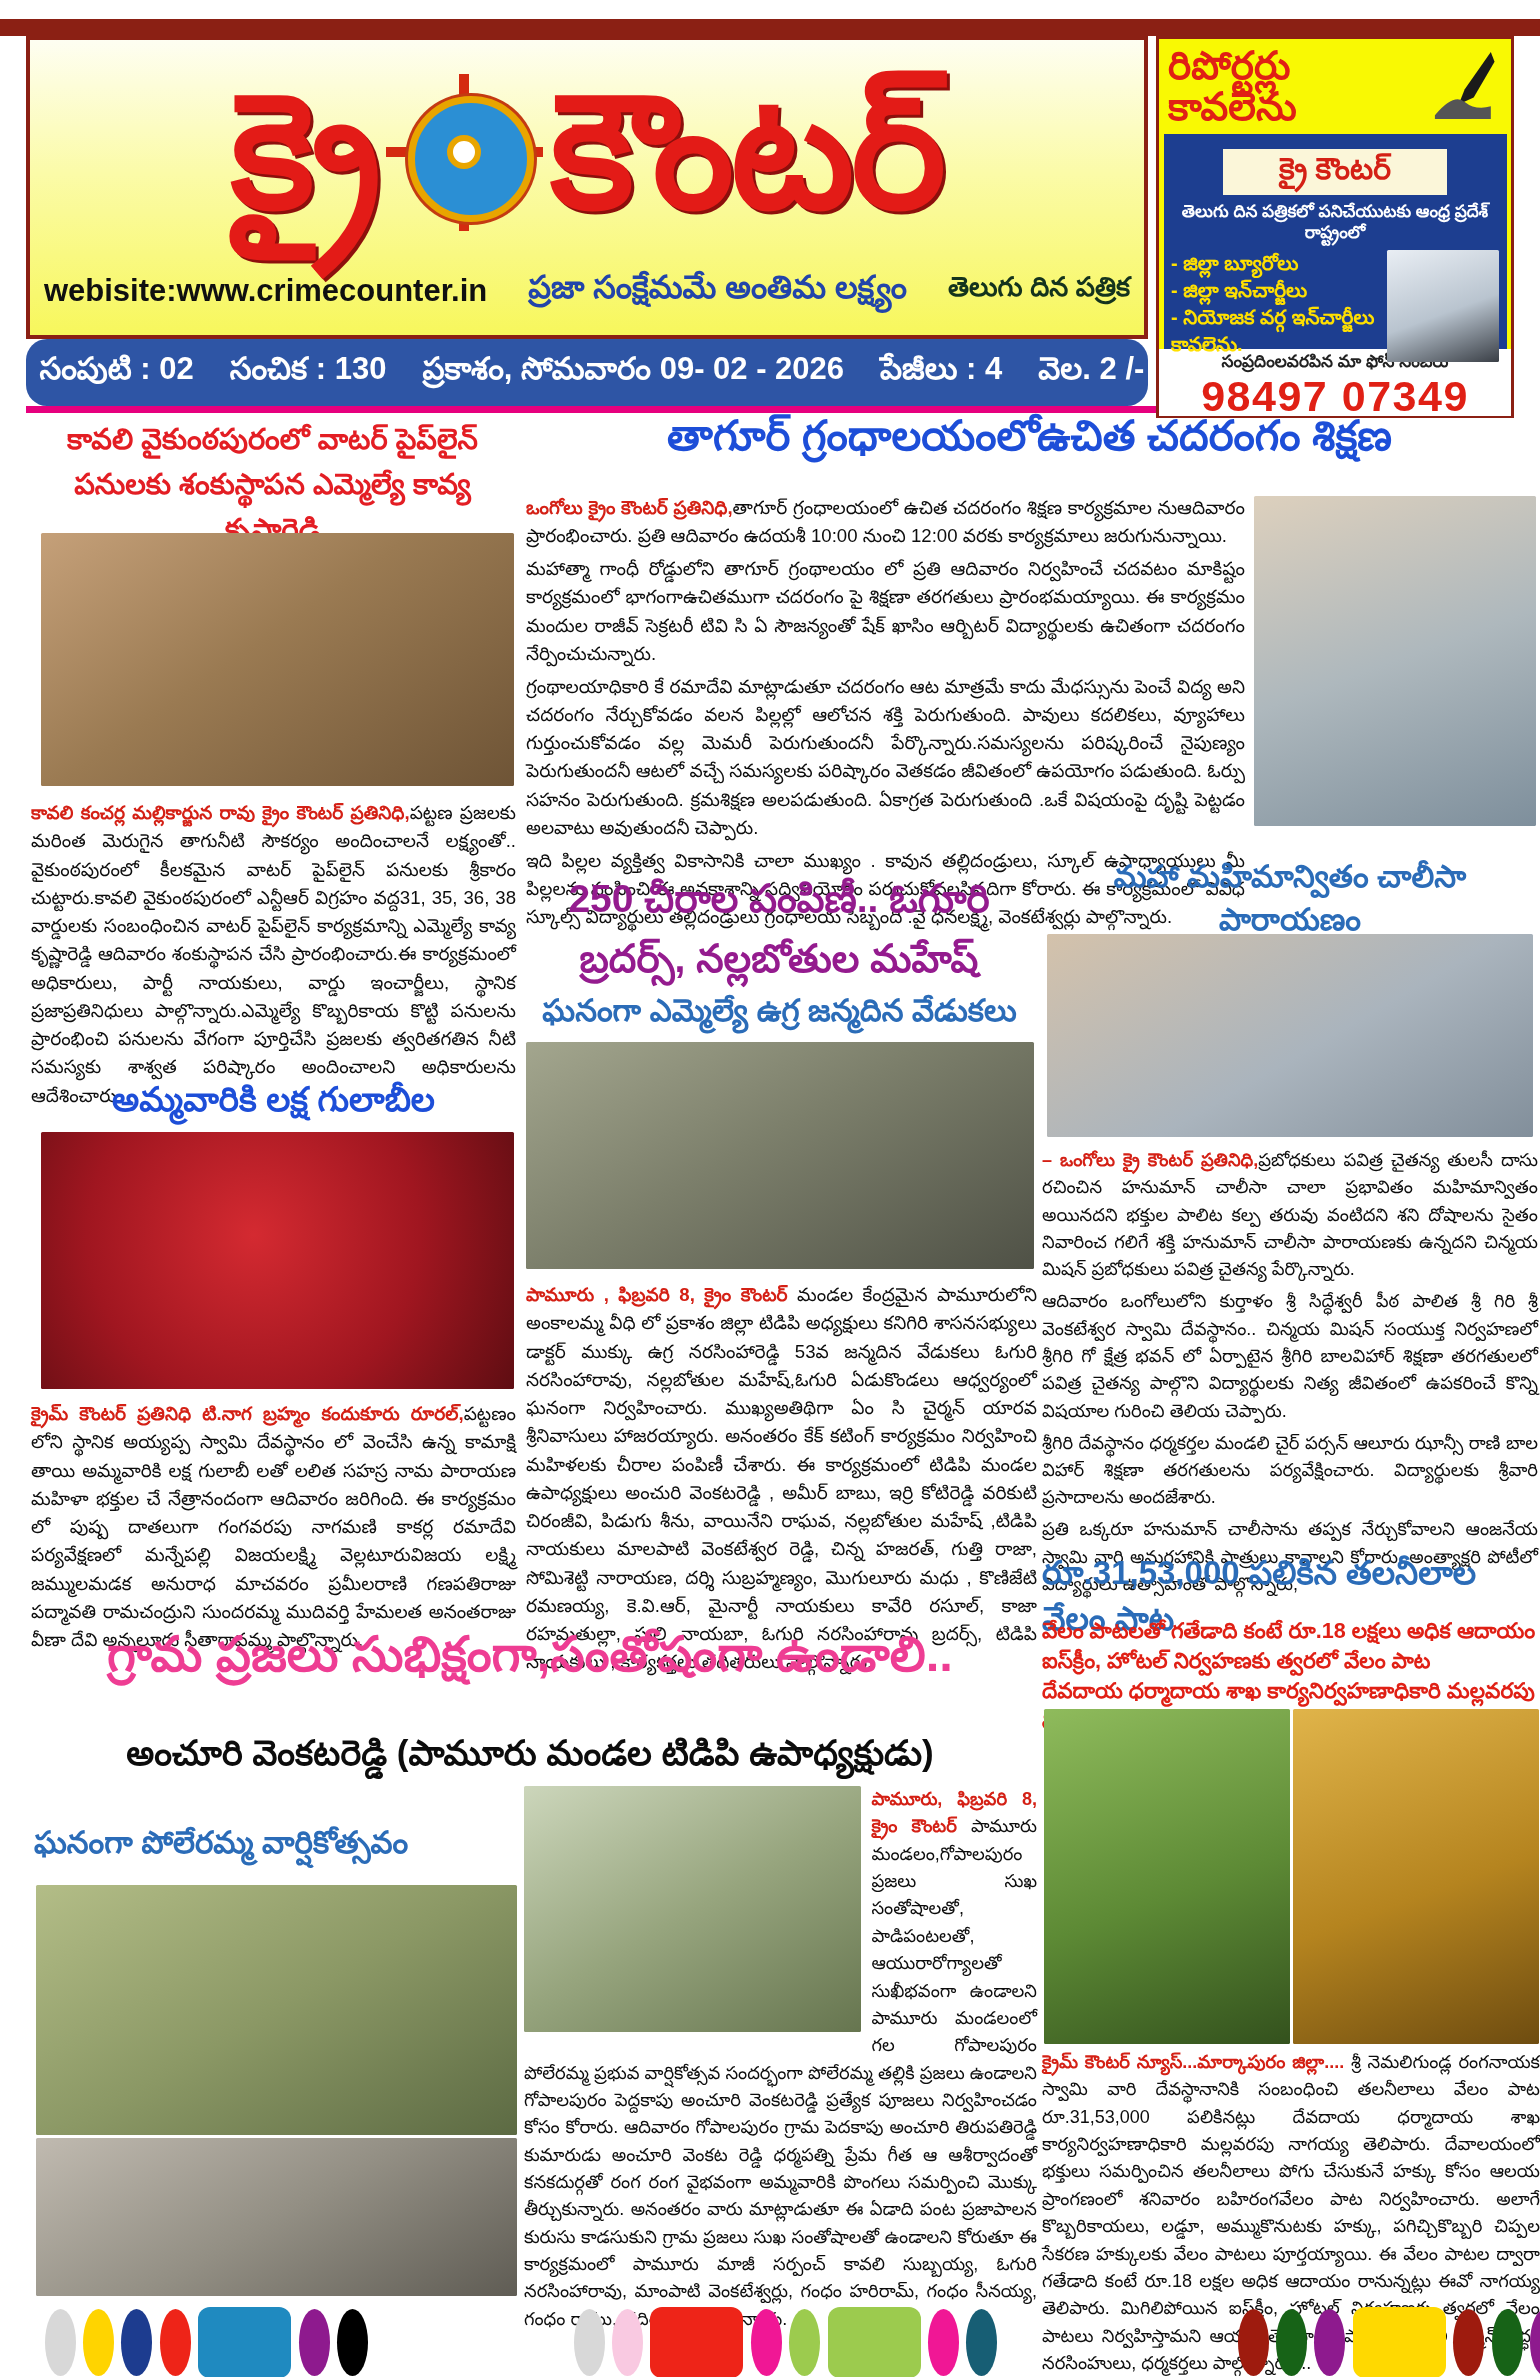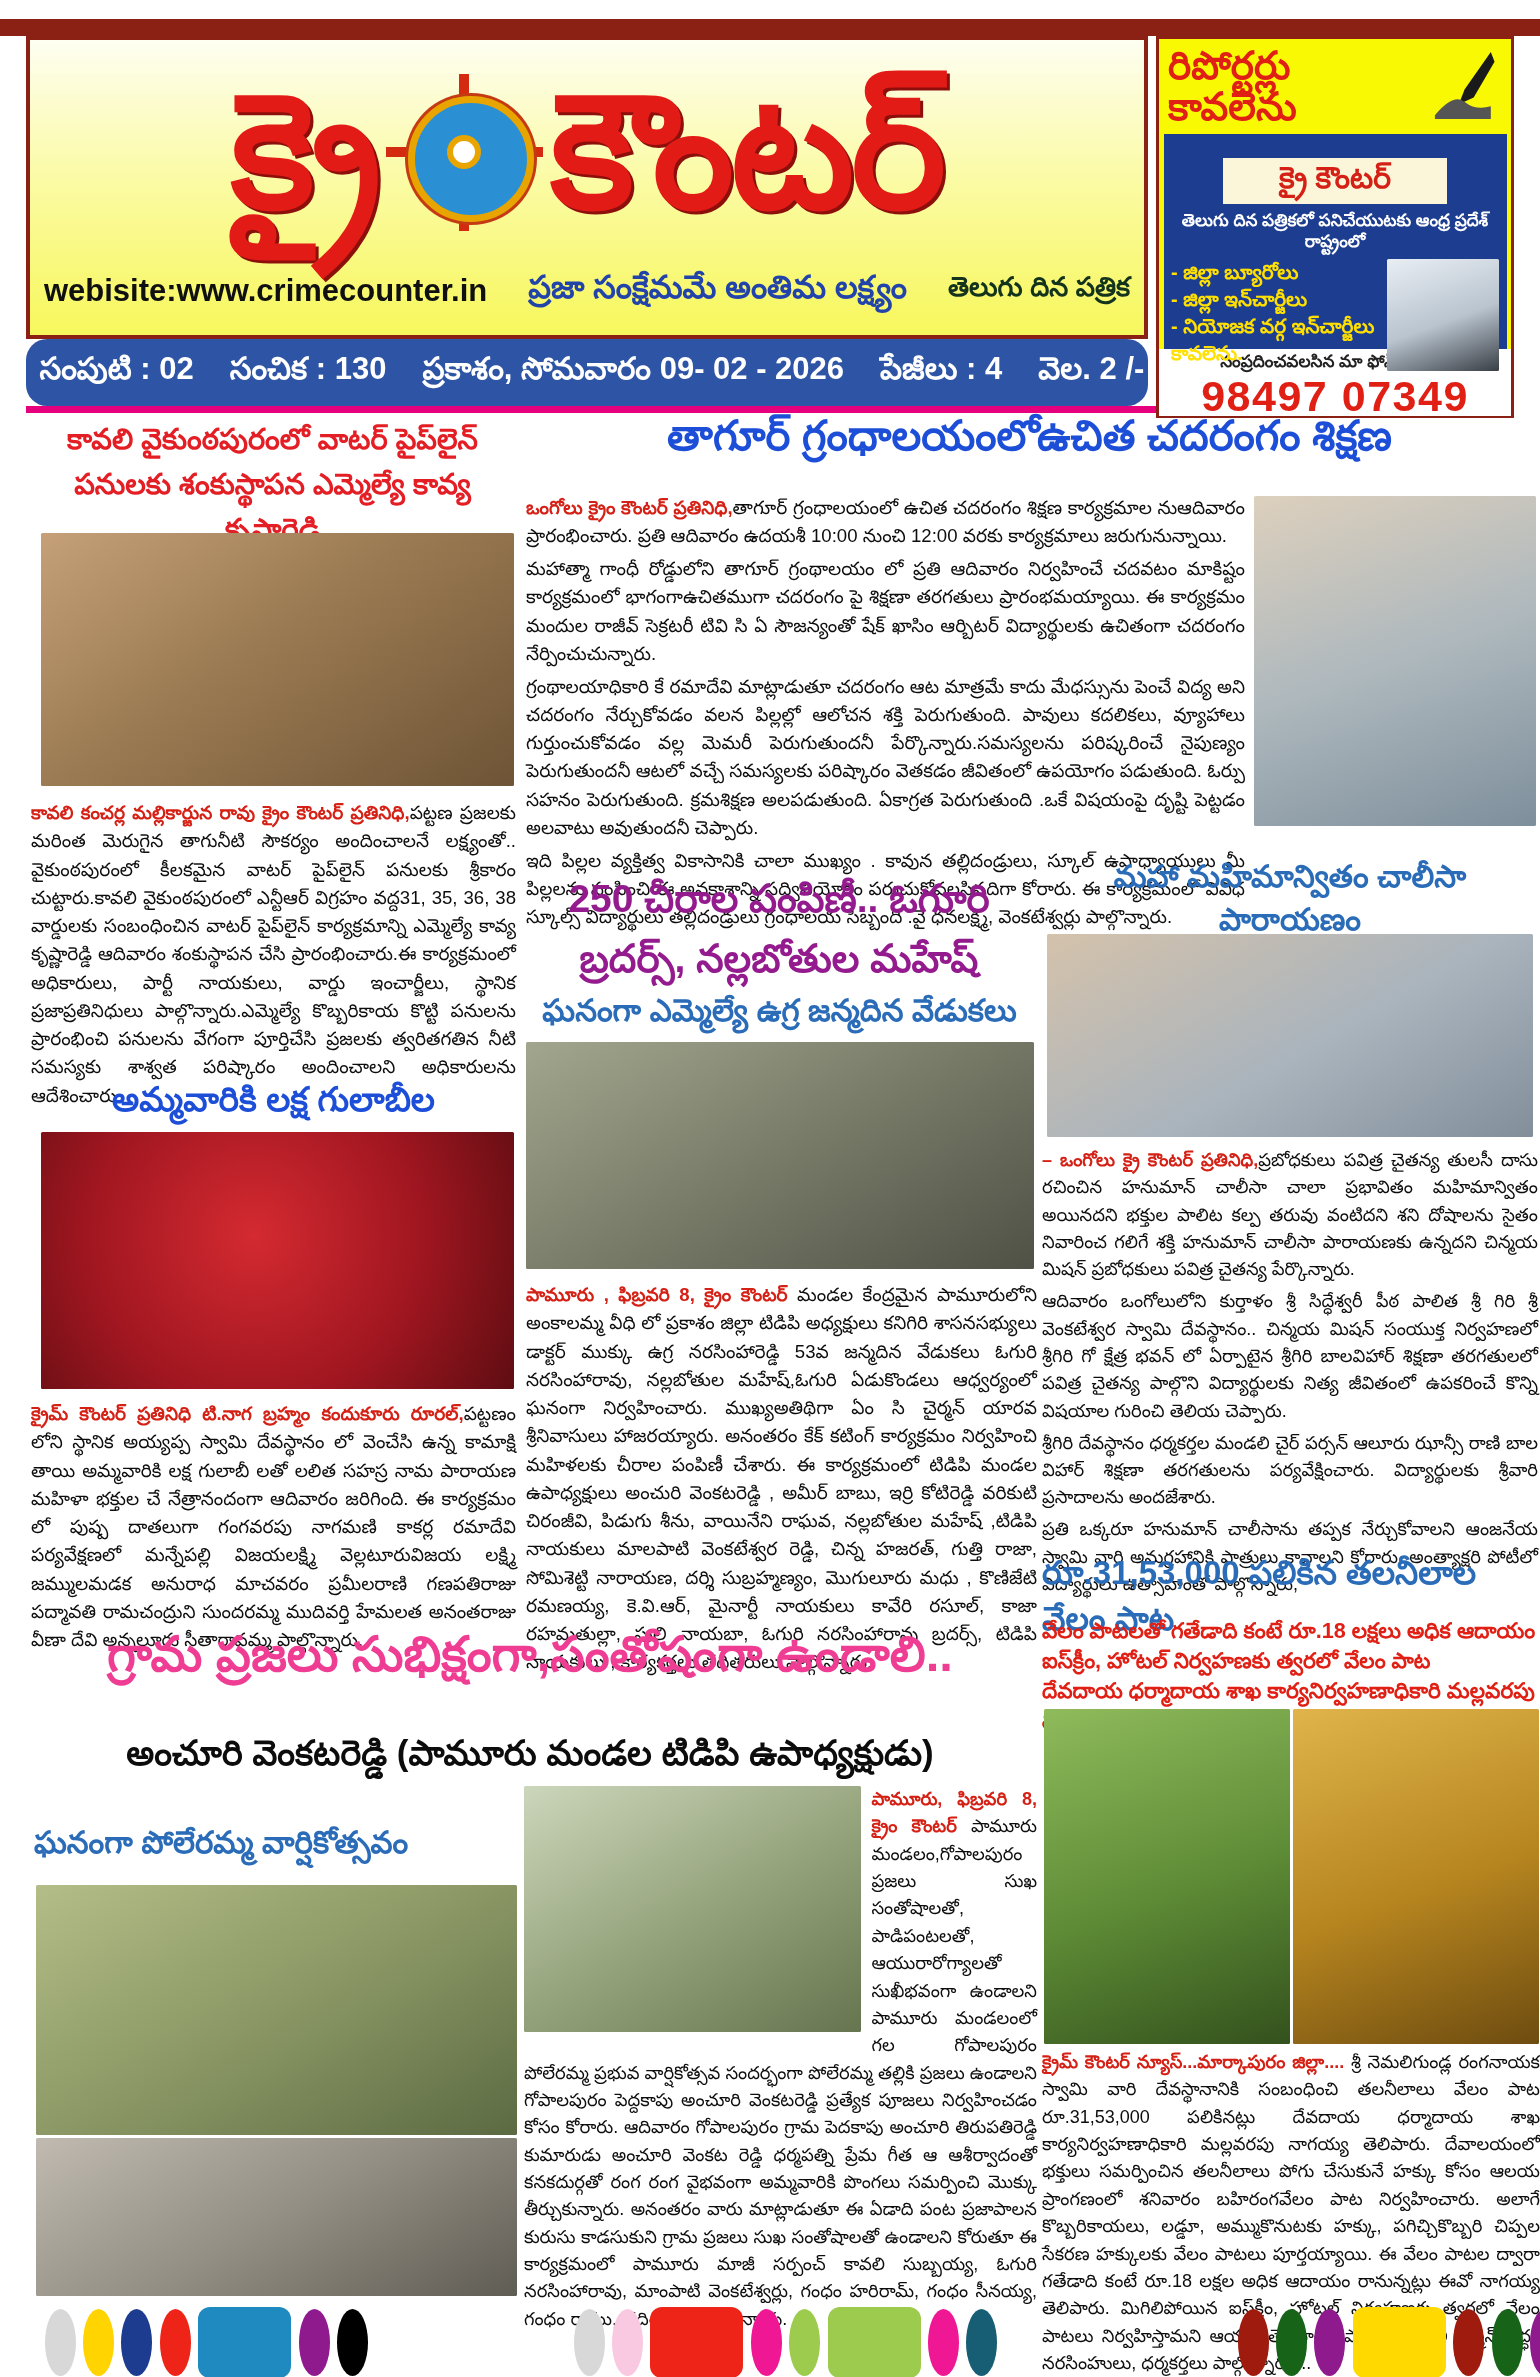"క్రై కౌంటర్" .ad-logo-box { margin: 18px auto 6px auto -> 9px auto 6px auto }
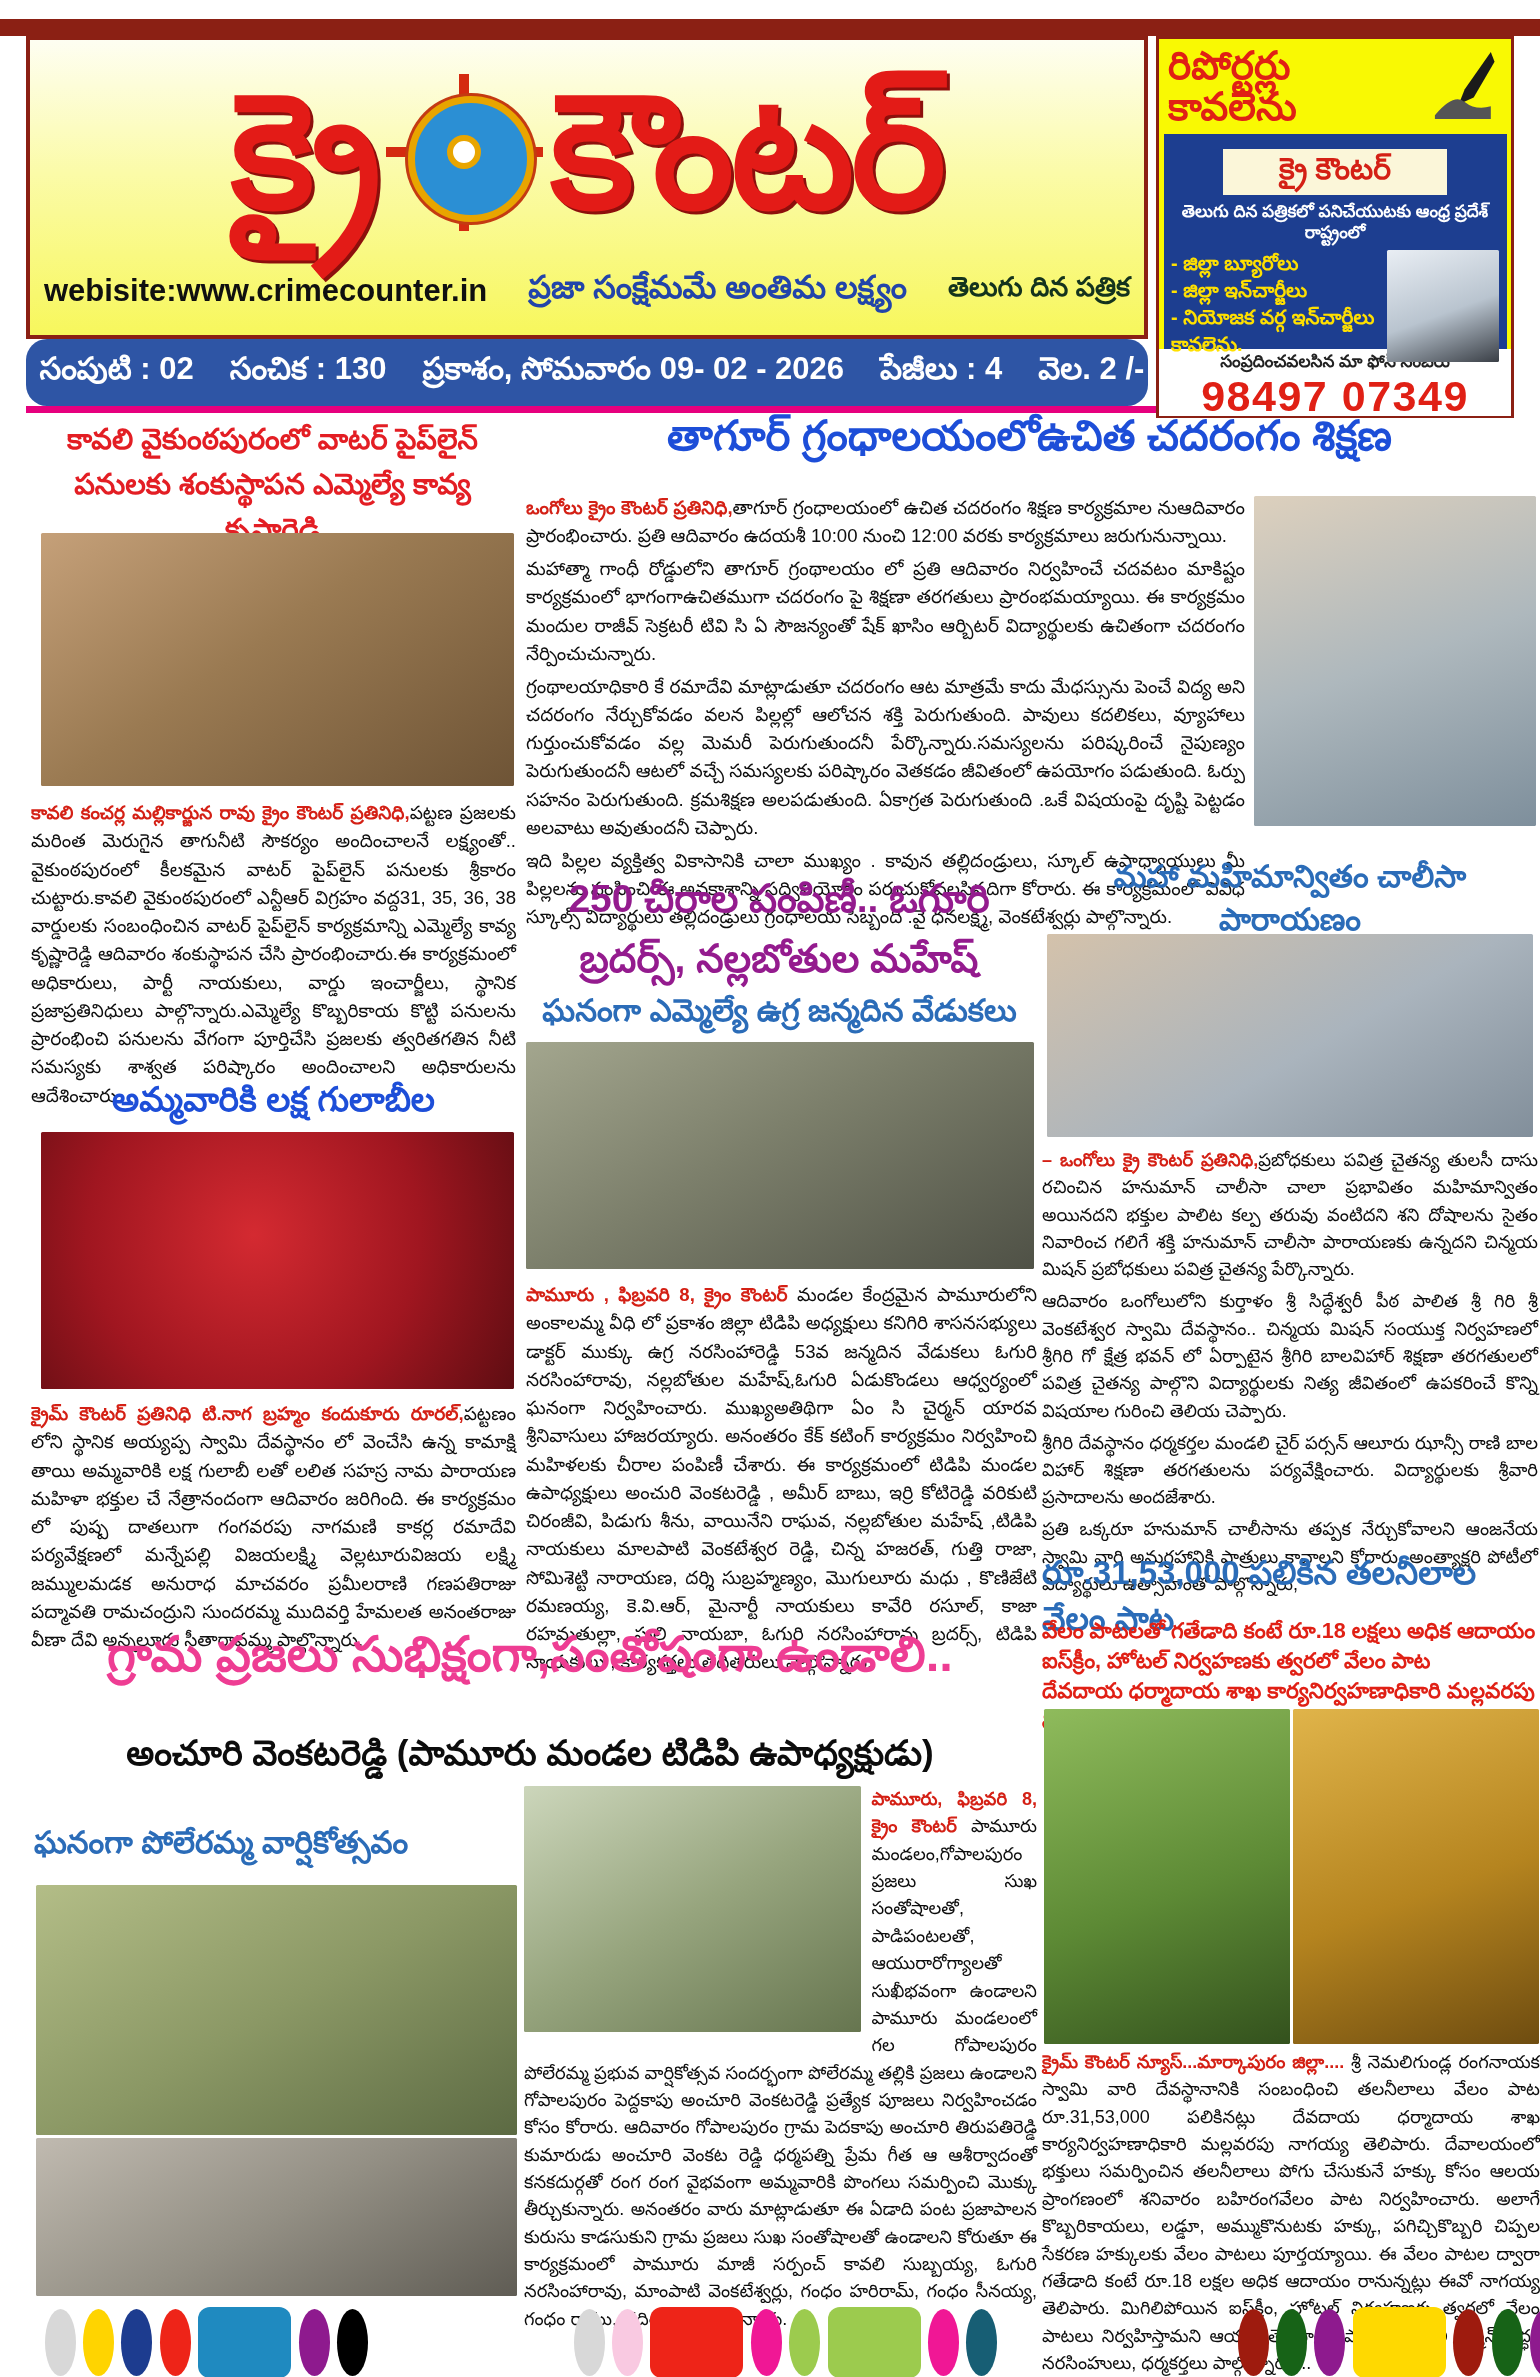"సంప్రదించవలసిన మా ఫోన్ నంబరు" div.ad-contact { text: సంప్రదించవలసిన -> సంప్రదింలవరపిన }
